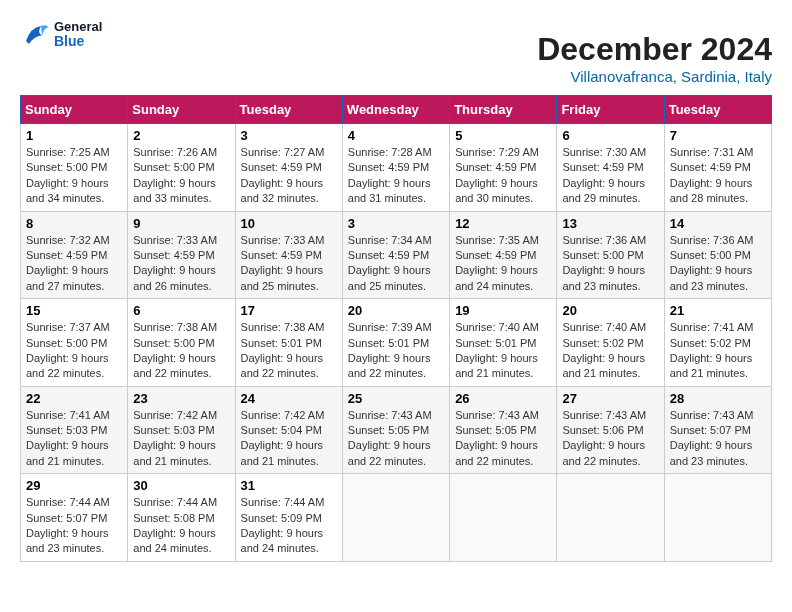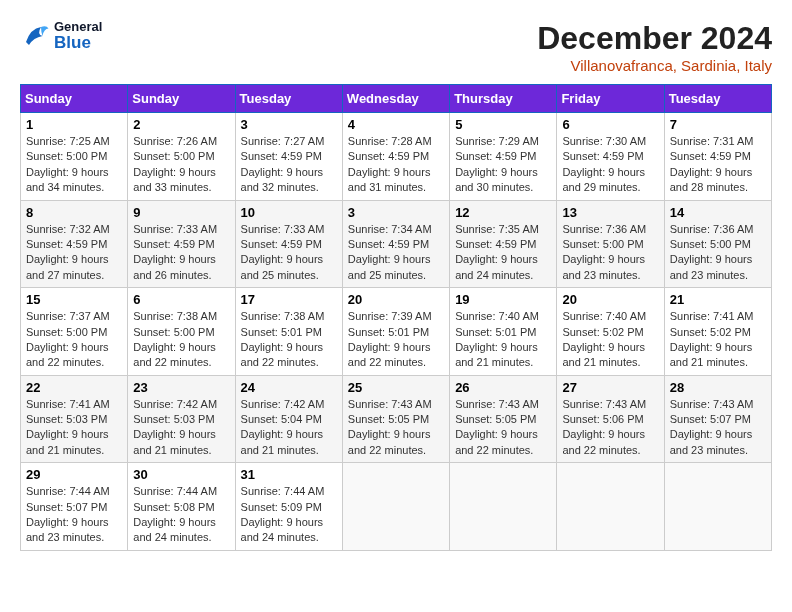"Blue" div { font-size: 17px -> 14px }
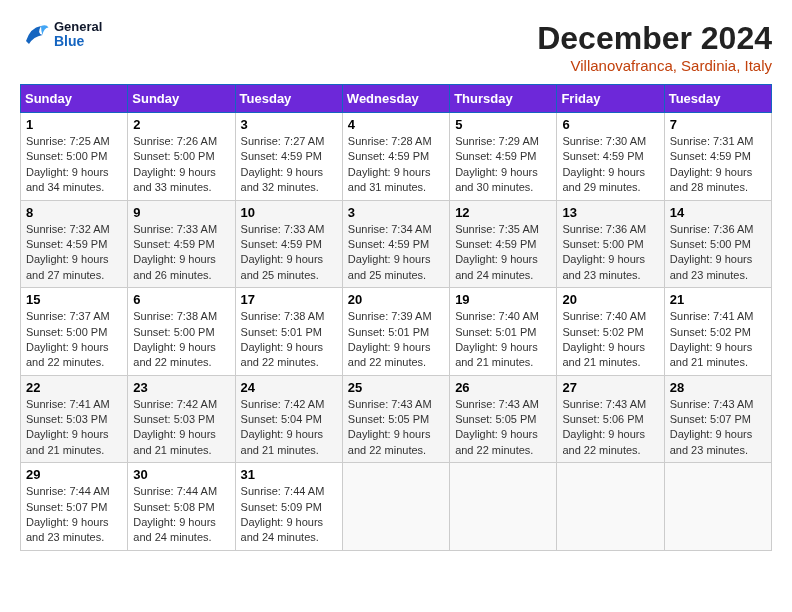"December 2024" .title-block { margin-top: none -> 11px }
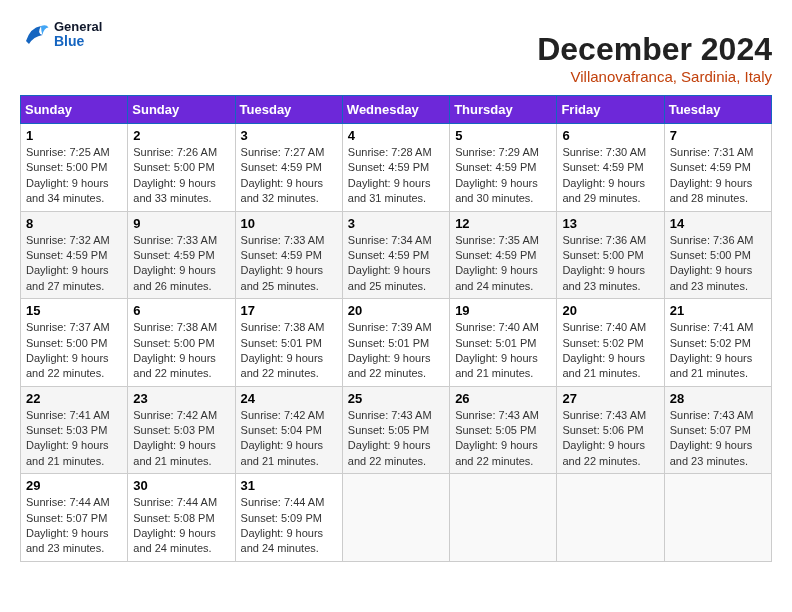"Villanovafranca, Sardinia, Italy" .location { color: #c2410c -> #0369a1 }
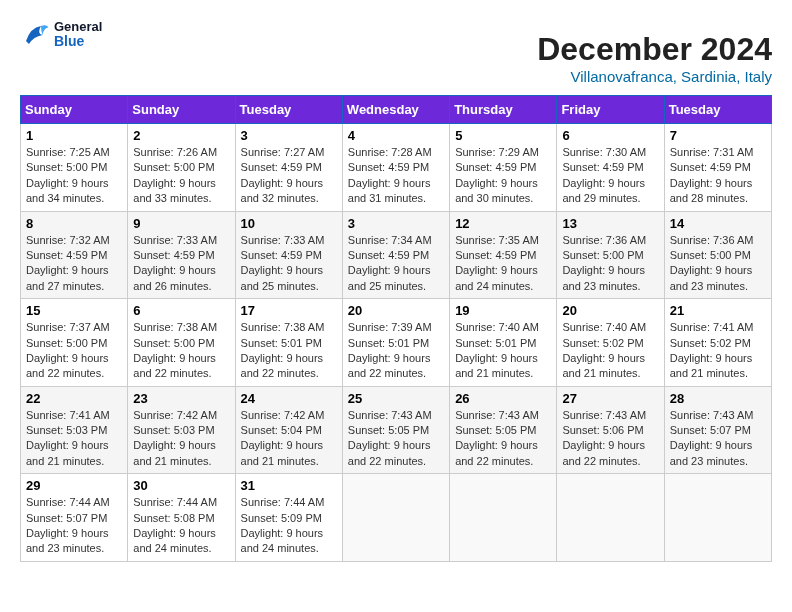"Sunday" thead tr th { background: #6d28d9 -> #be185d }
